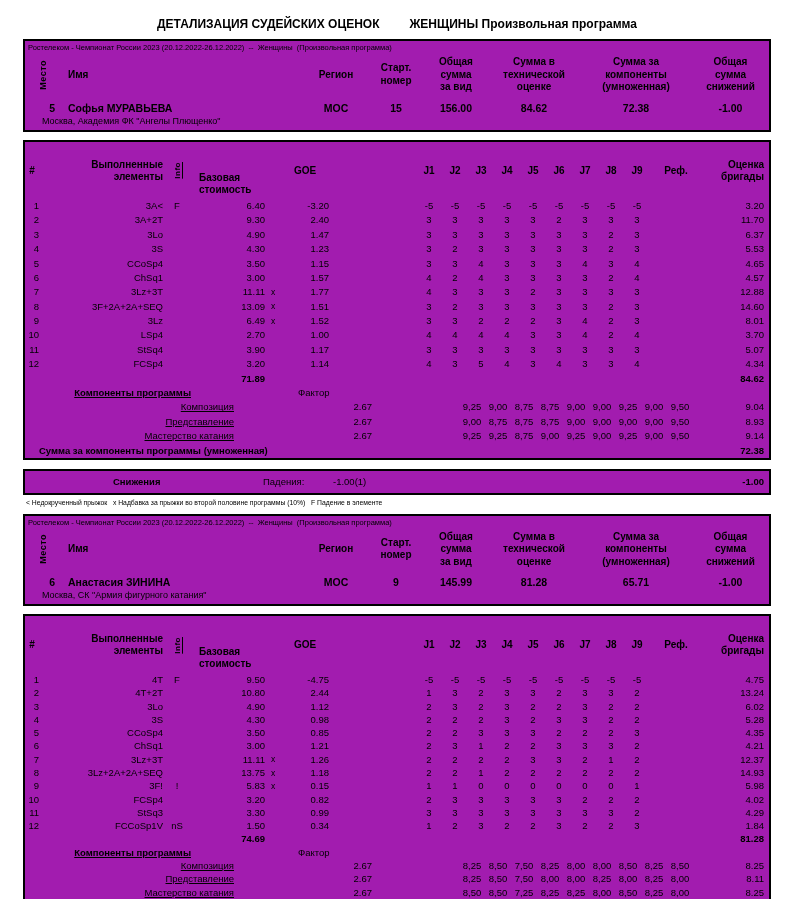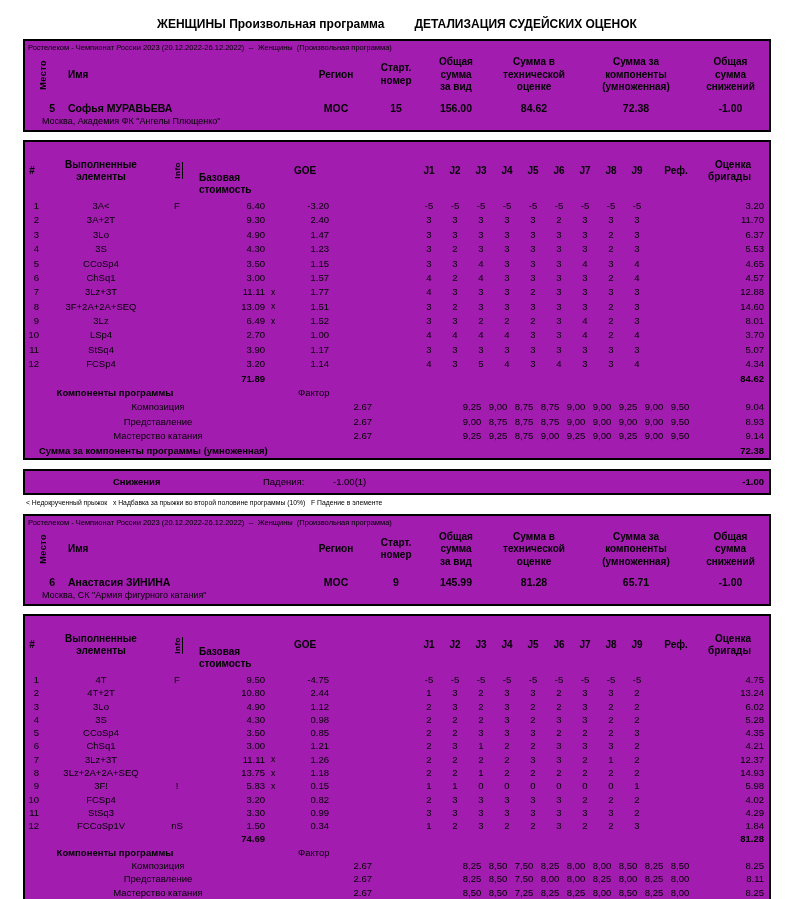"ЖЕНЩИНЫ Произвольная программа" span { order: before "ДЕТАЛИЗАЦИЯ СУДЕЙСКИХ ОЦЕНОК" -> after "ДЕТАЛИЗАЦИЯ СУДЕЙСКИХ ОЦЕНОК" }
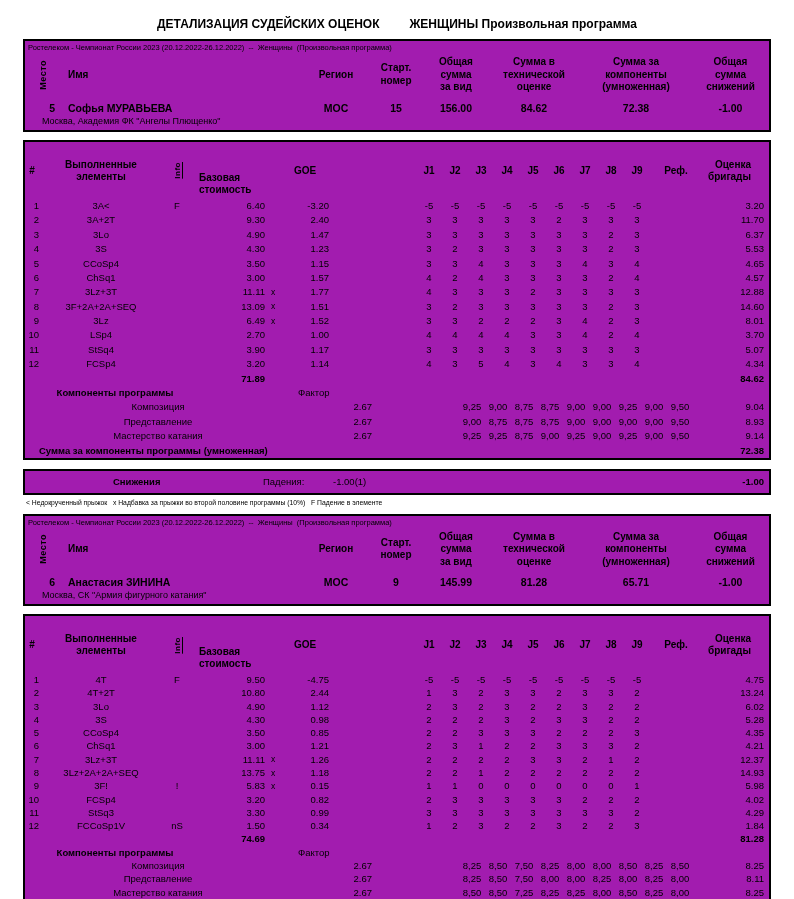"Выполненные" .c-name { text-align: center -> right }
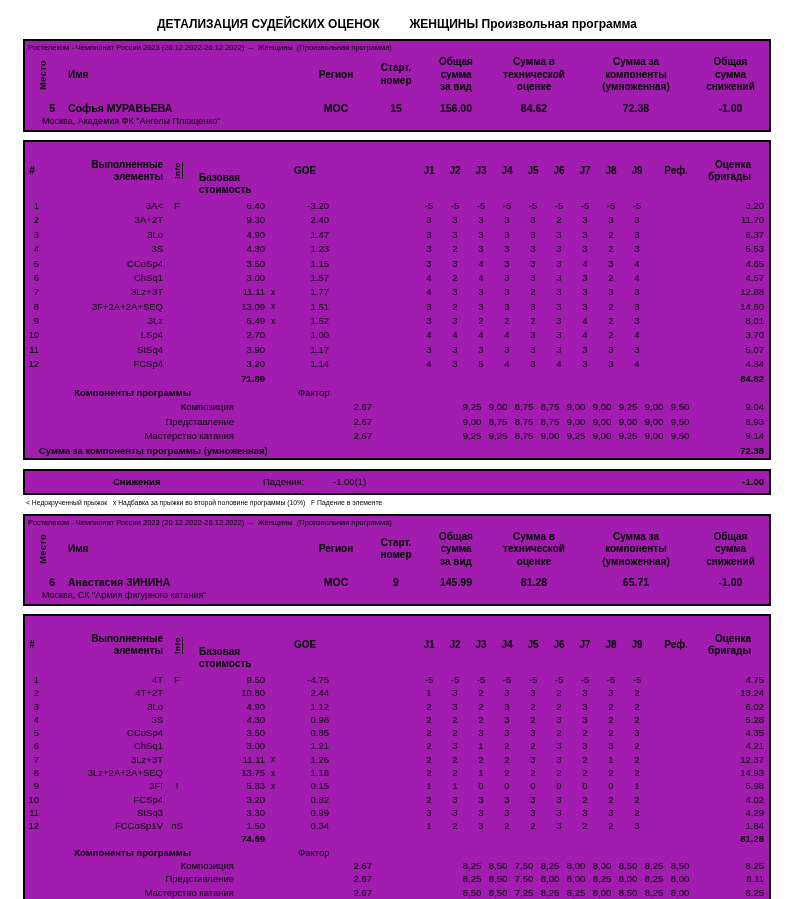"Оценка" .h-score { padding-right: 18px -> 5px }
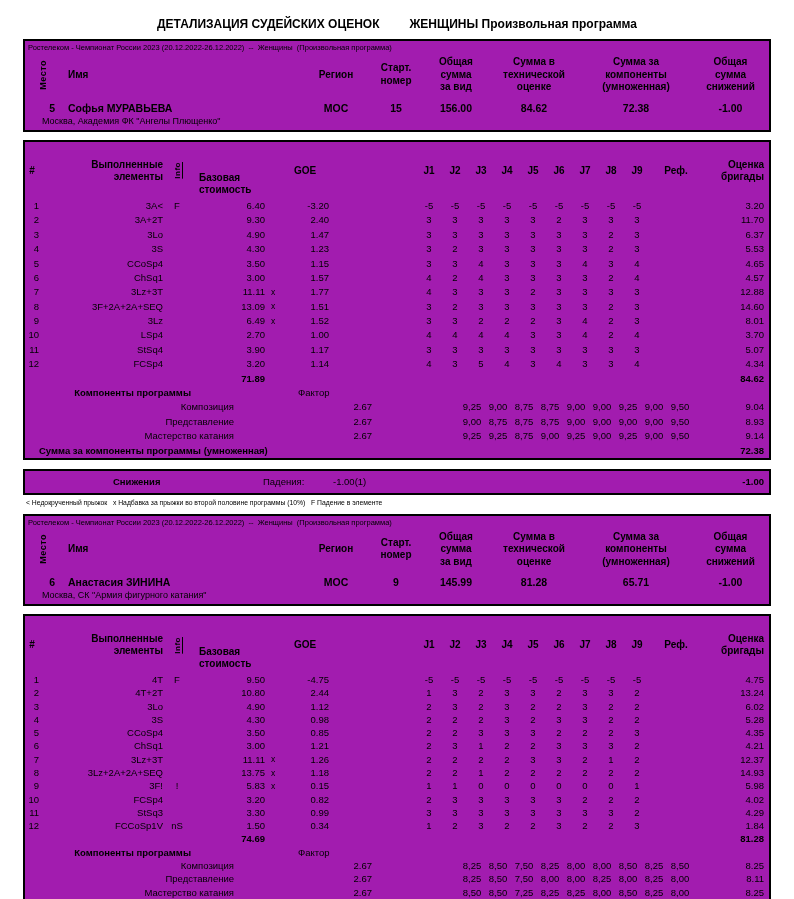"Компоненты программы" .span-name { text-decoration: none -> underline }
